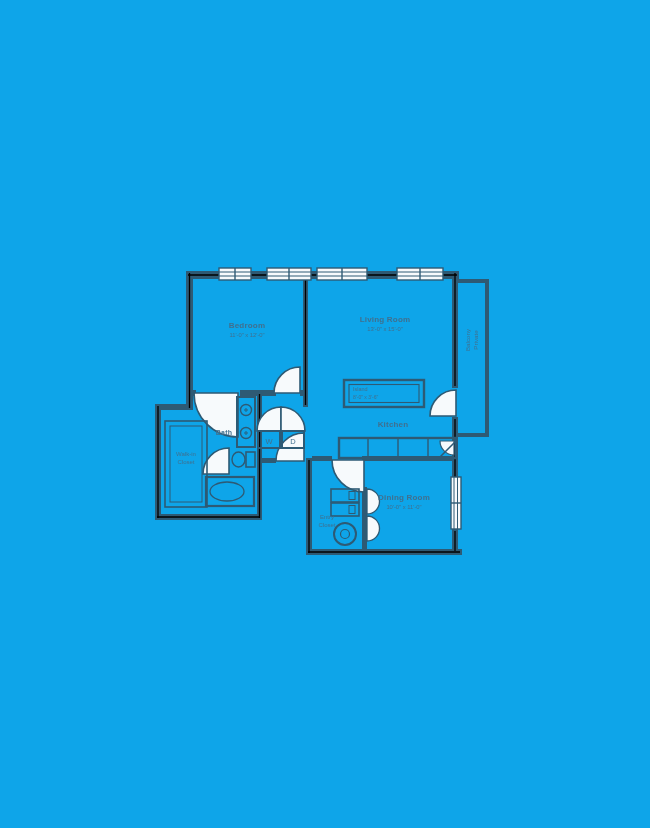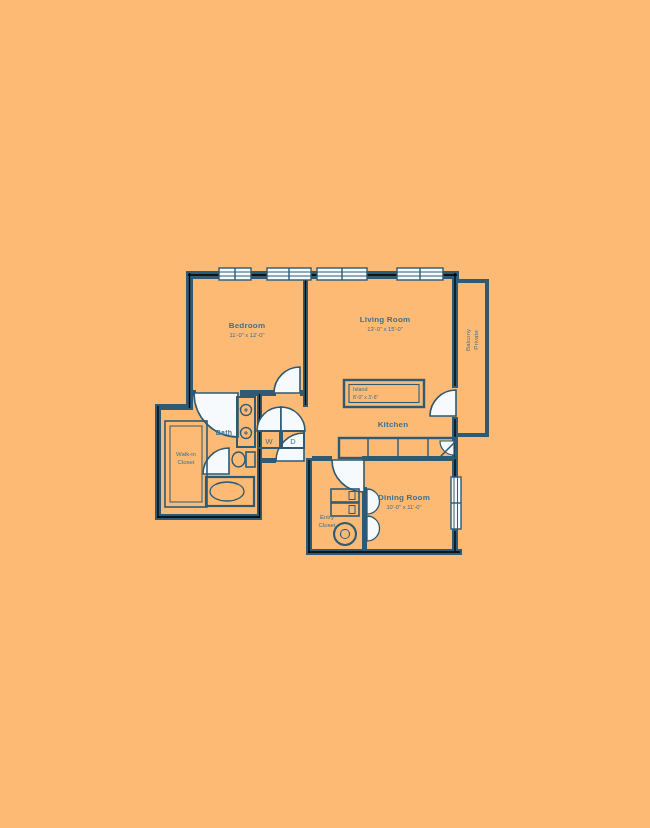"Bedroom" .page { background: #fdba74 -> #0ea5e9 }
